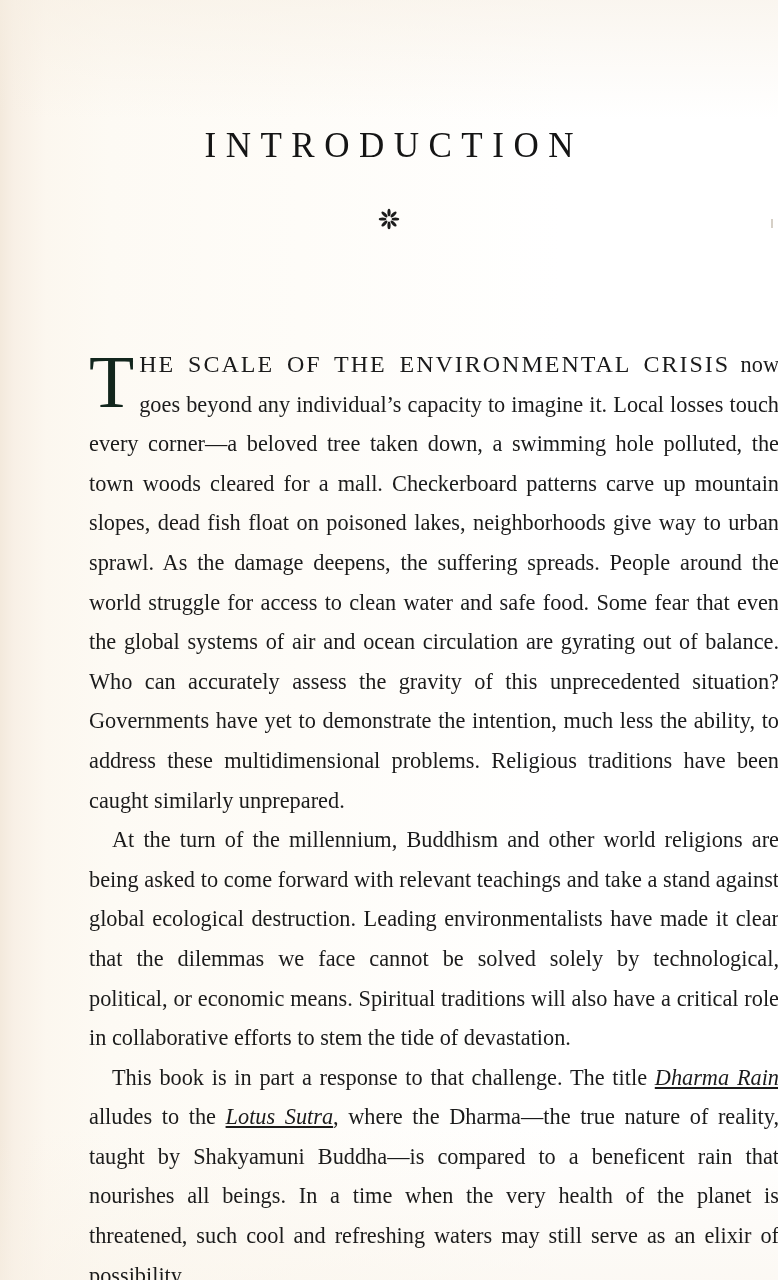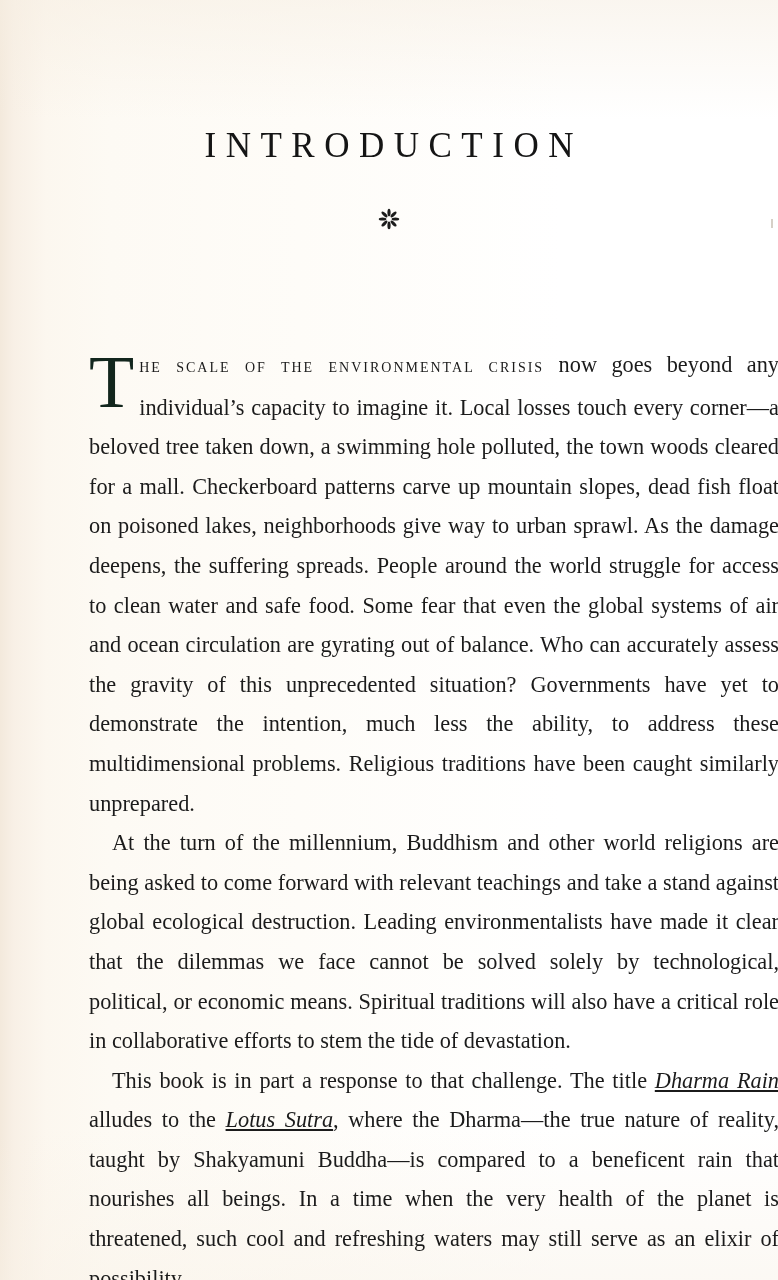"HE SCALE OF THE ENVIRONMENTAL" .smallcaps { font-size: 14px -> 24px }
